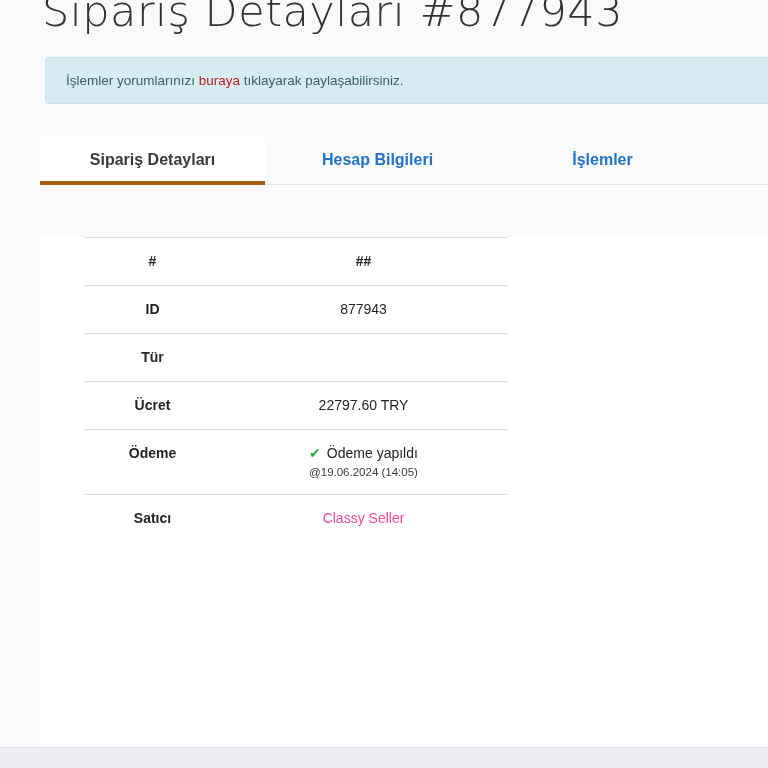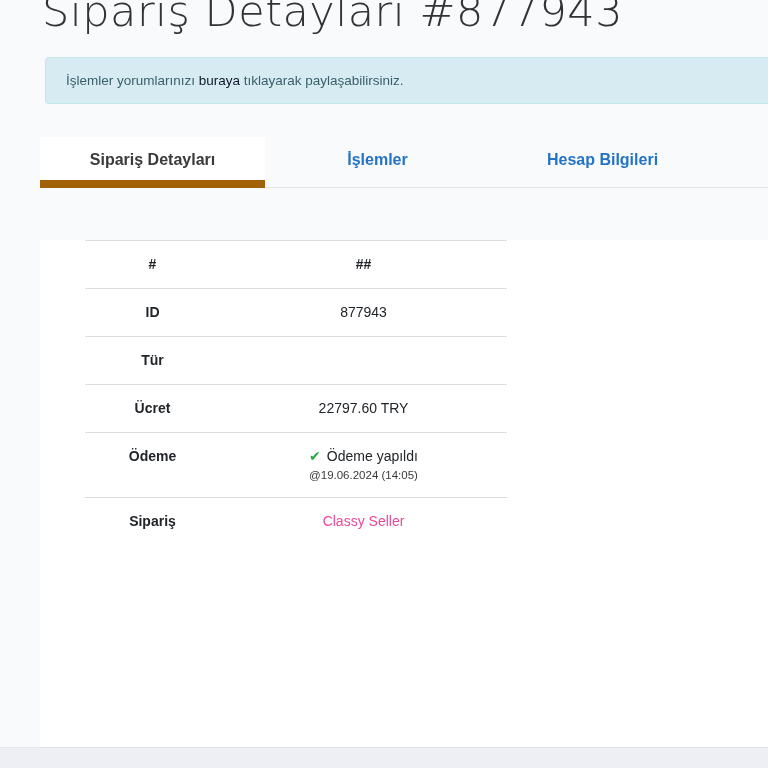"buraya" .alert a { color: #0f172a -> #b91c1c }
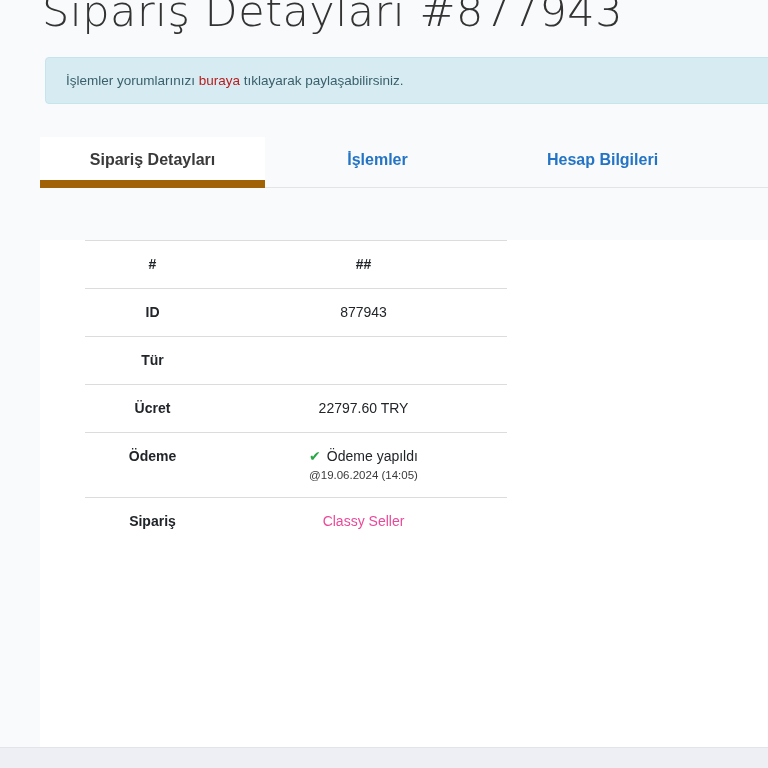"Sipariş Detayları" .tab.active { border-bottom: 8px solid #a16207 -> 4px solid #a16207 }
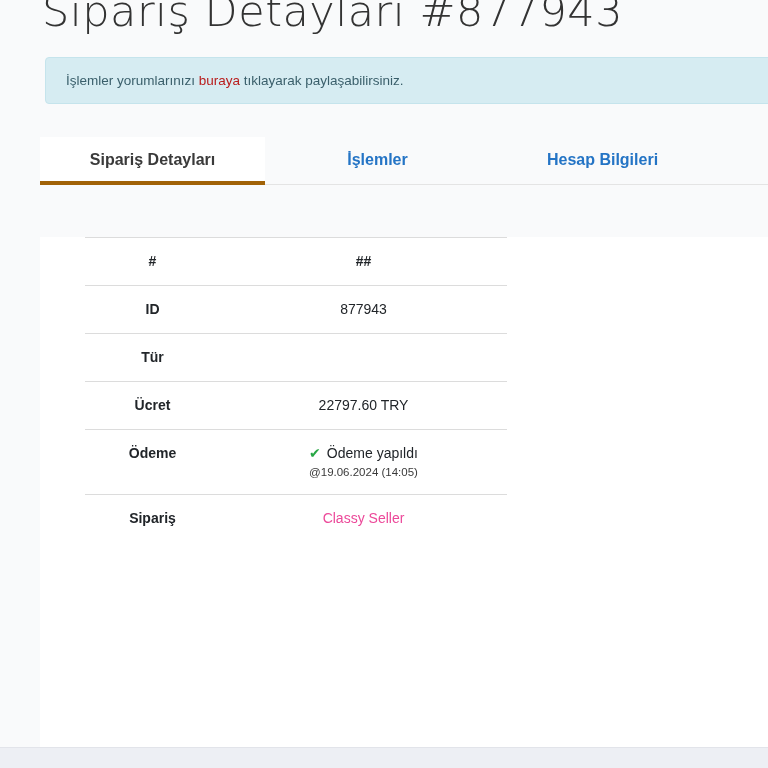"İşlemler" div.tab { order: before "Hesap Bilgileri" -> after "Hesap Bilgileri" }
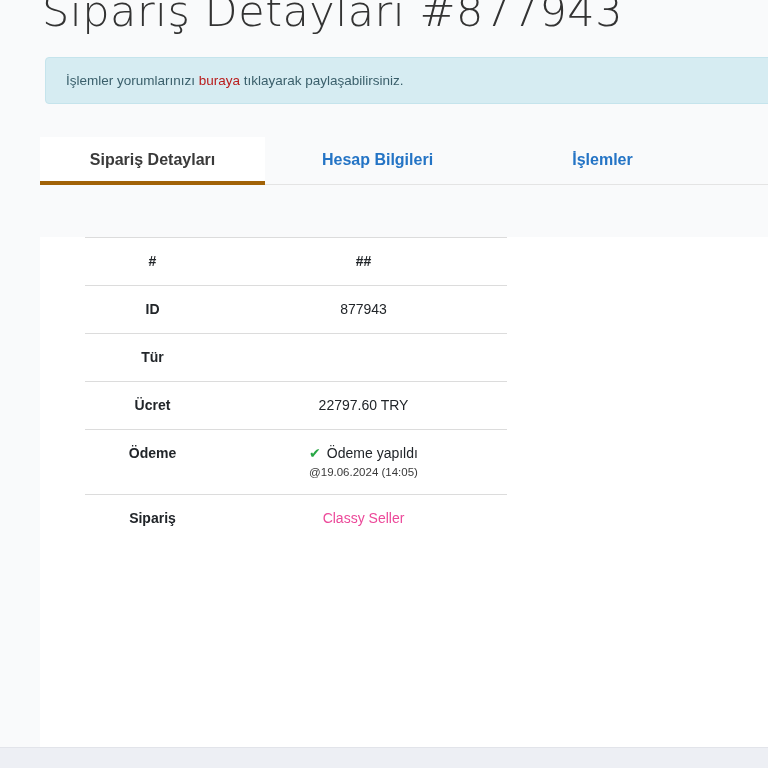"Sipariş" div.tlabel { text: Sipariş -> Satıcı }
